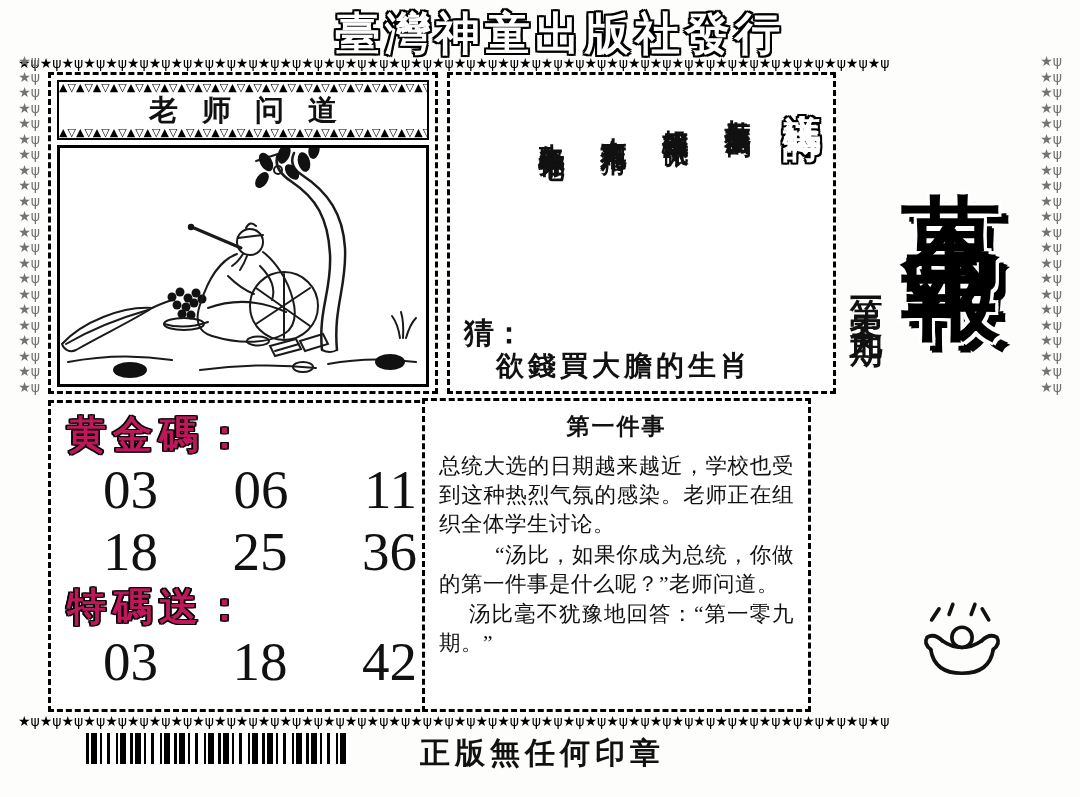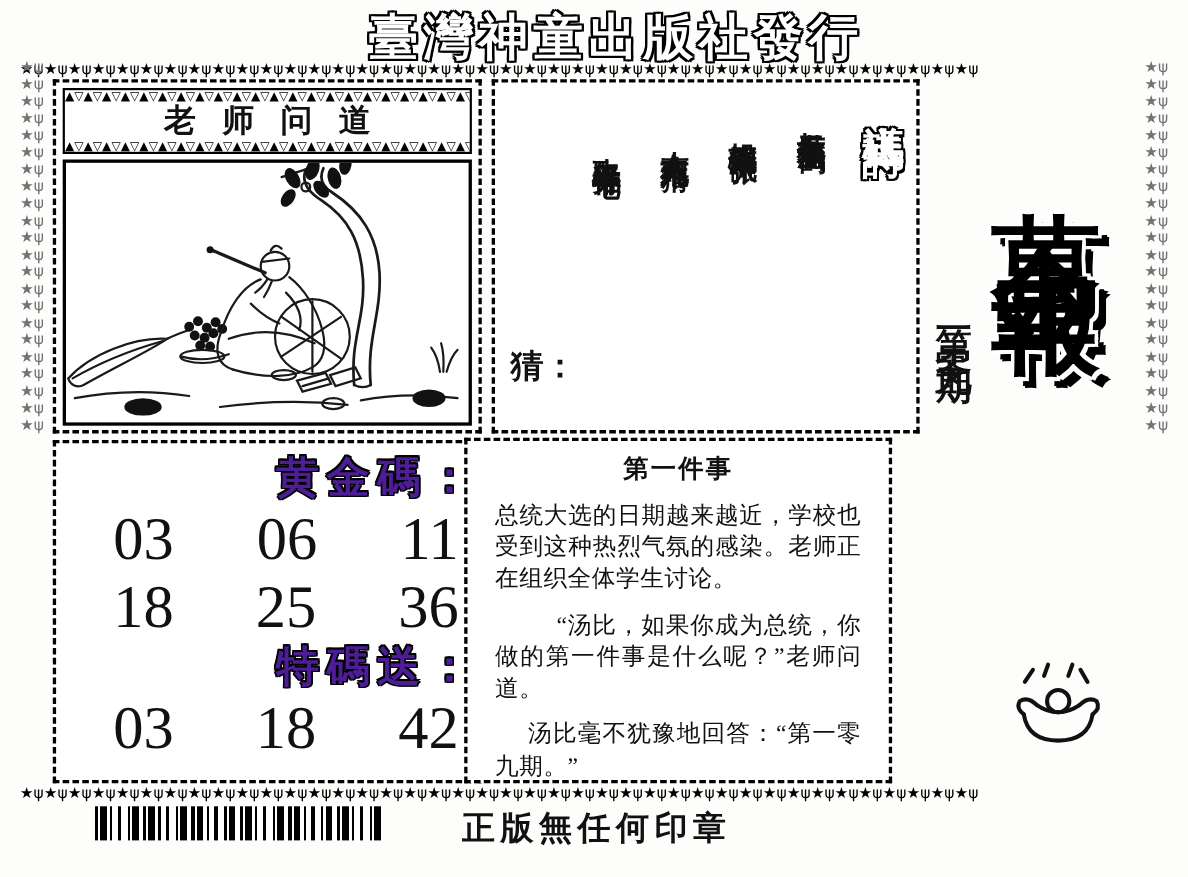"欲錢買大膽的生肖" div.abs { html: none -> <div>欲錢買大膽的生肖</div> }
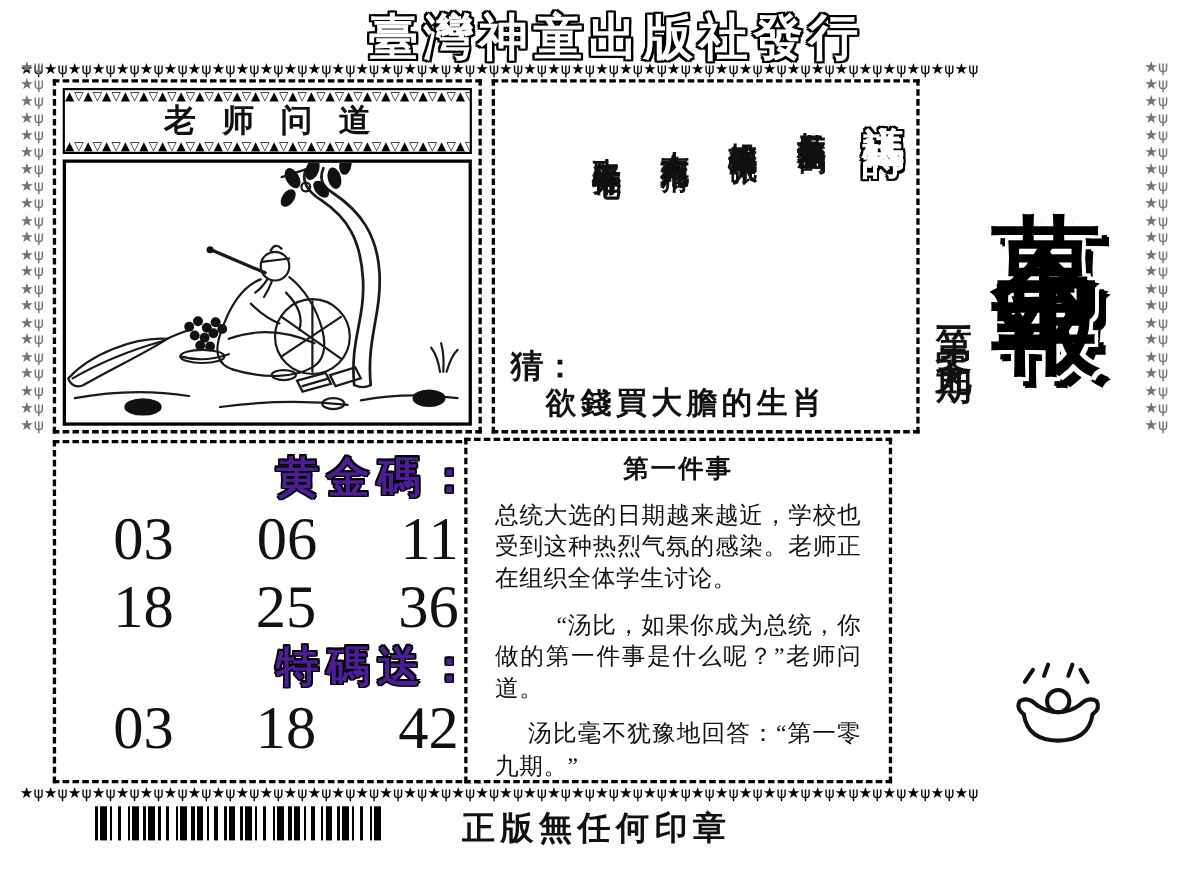"黄金碼：" .hollow1 { color: #4c1d95 -> #be185d; text-align: right -> none }
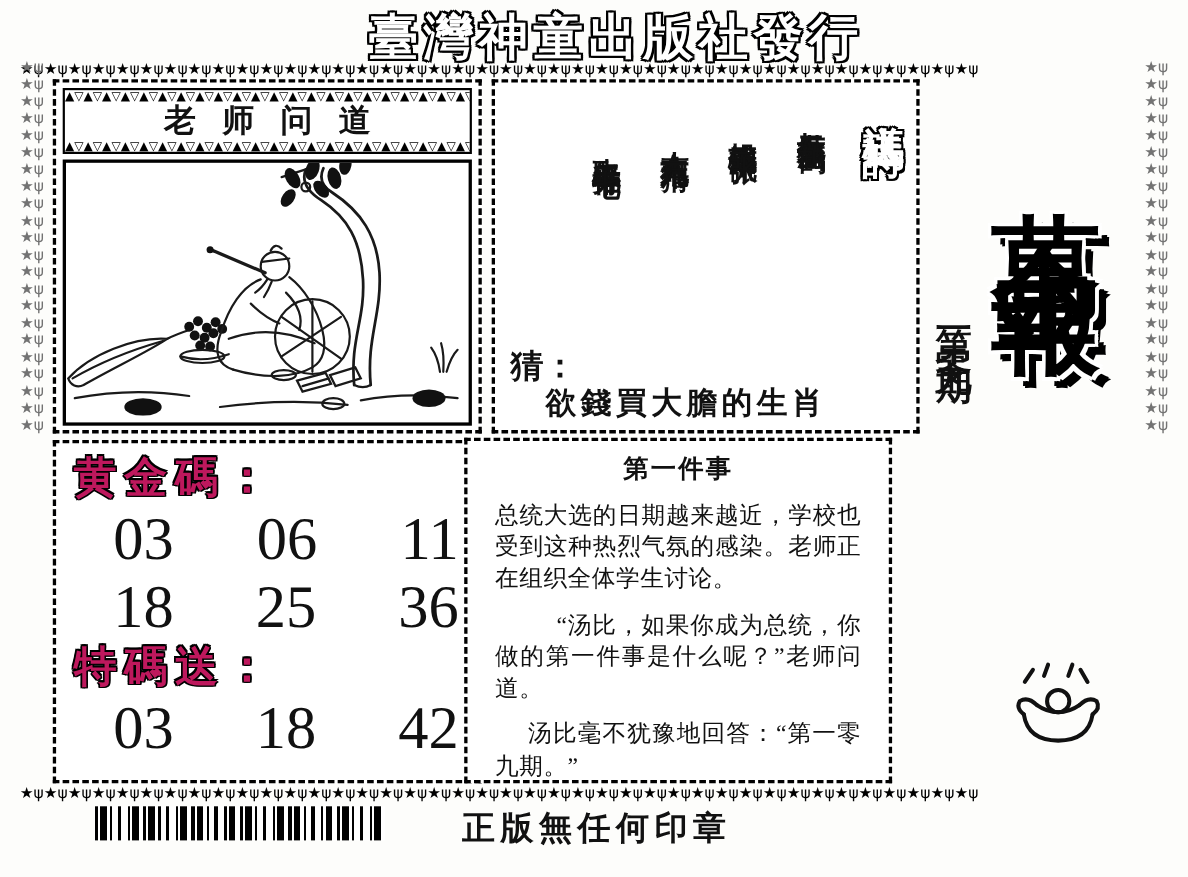"总统大选的日期越来越近，学校也受到这种热烈气氛的感染。老师正在组织全体学生讨论。" .story-box p { margin: 12px -> 1px }
